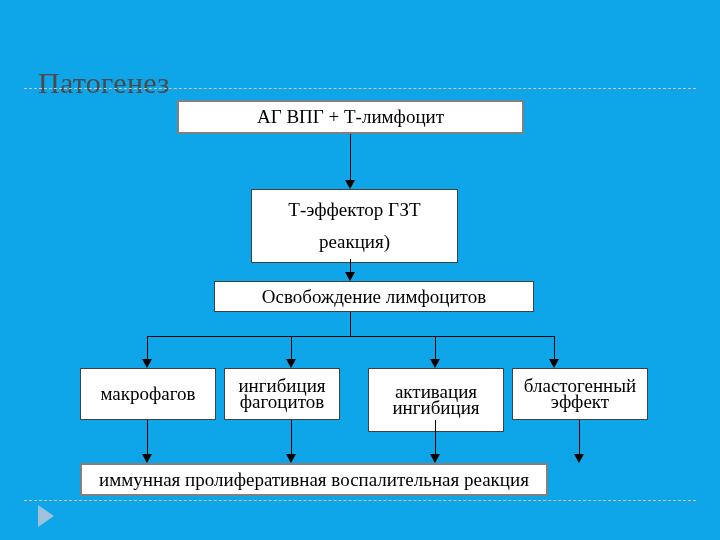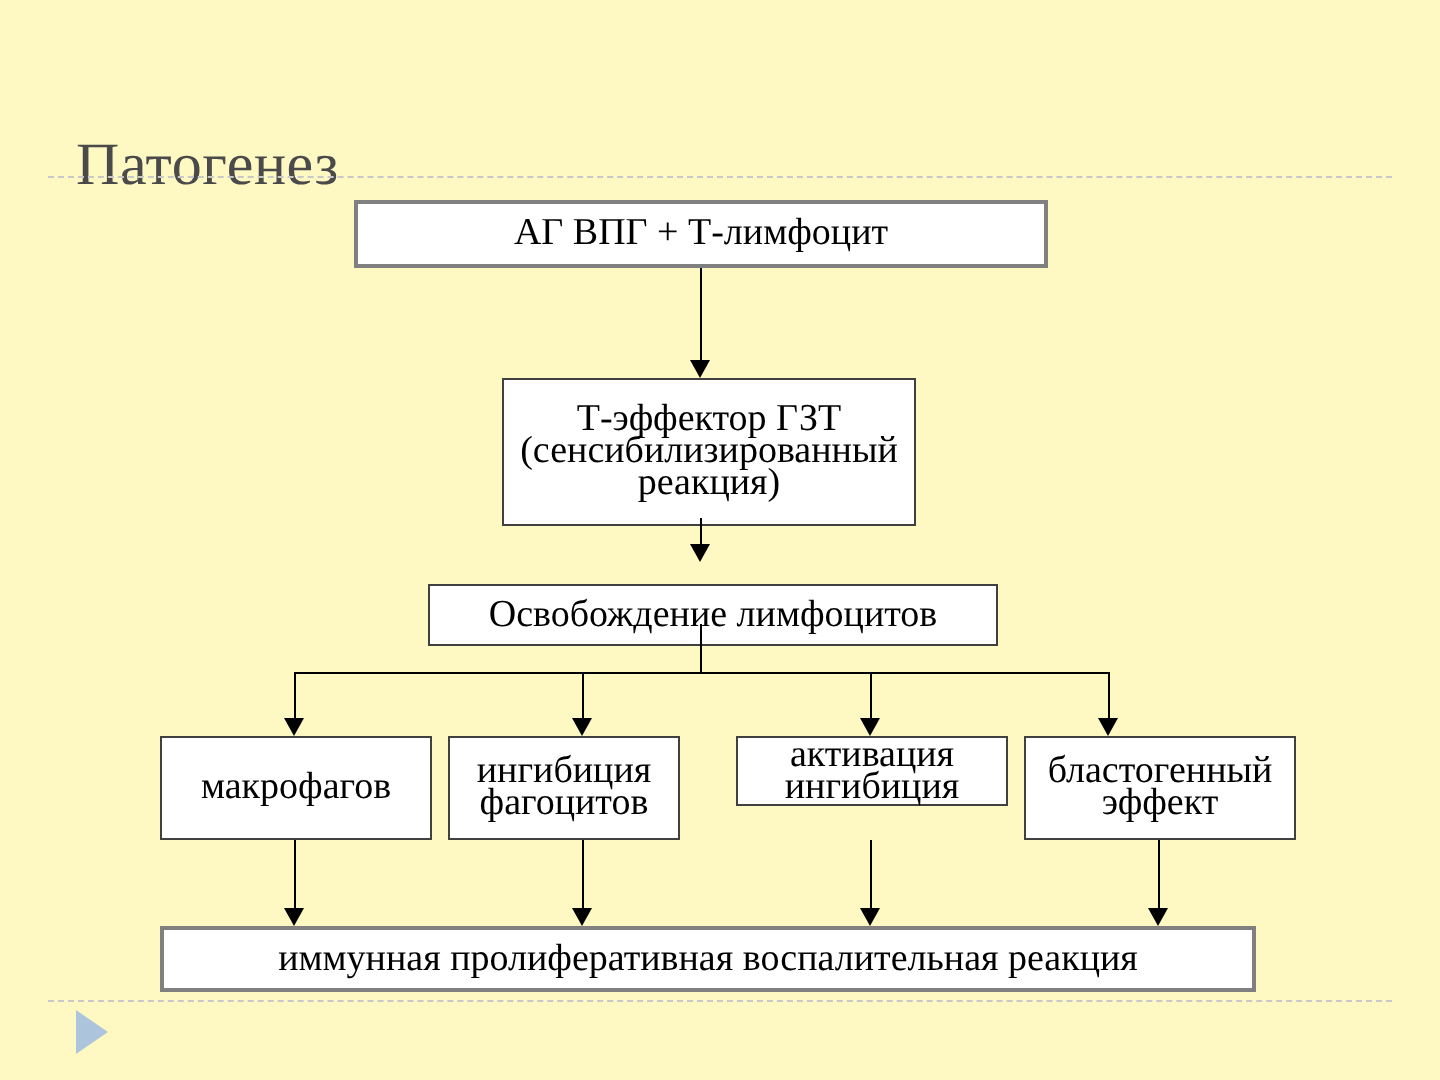"Патогенез" #slide { background: #fef9c3 -> #0ea5e9 }
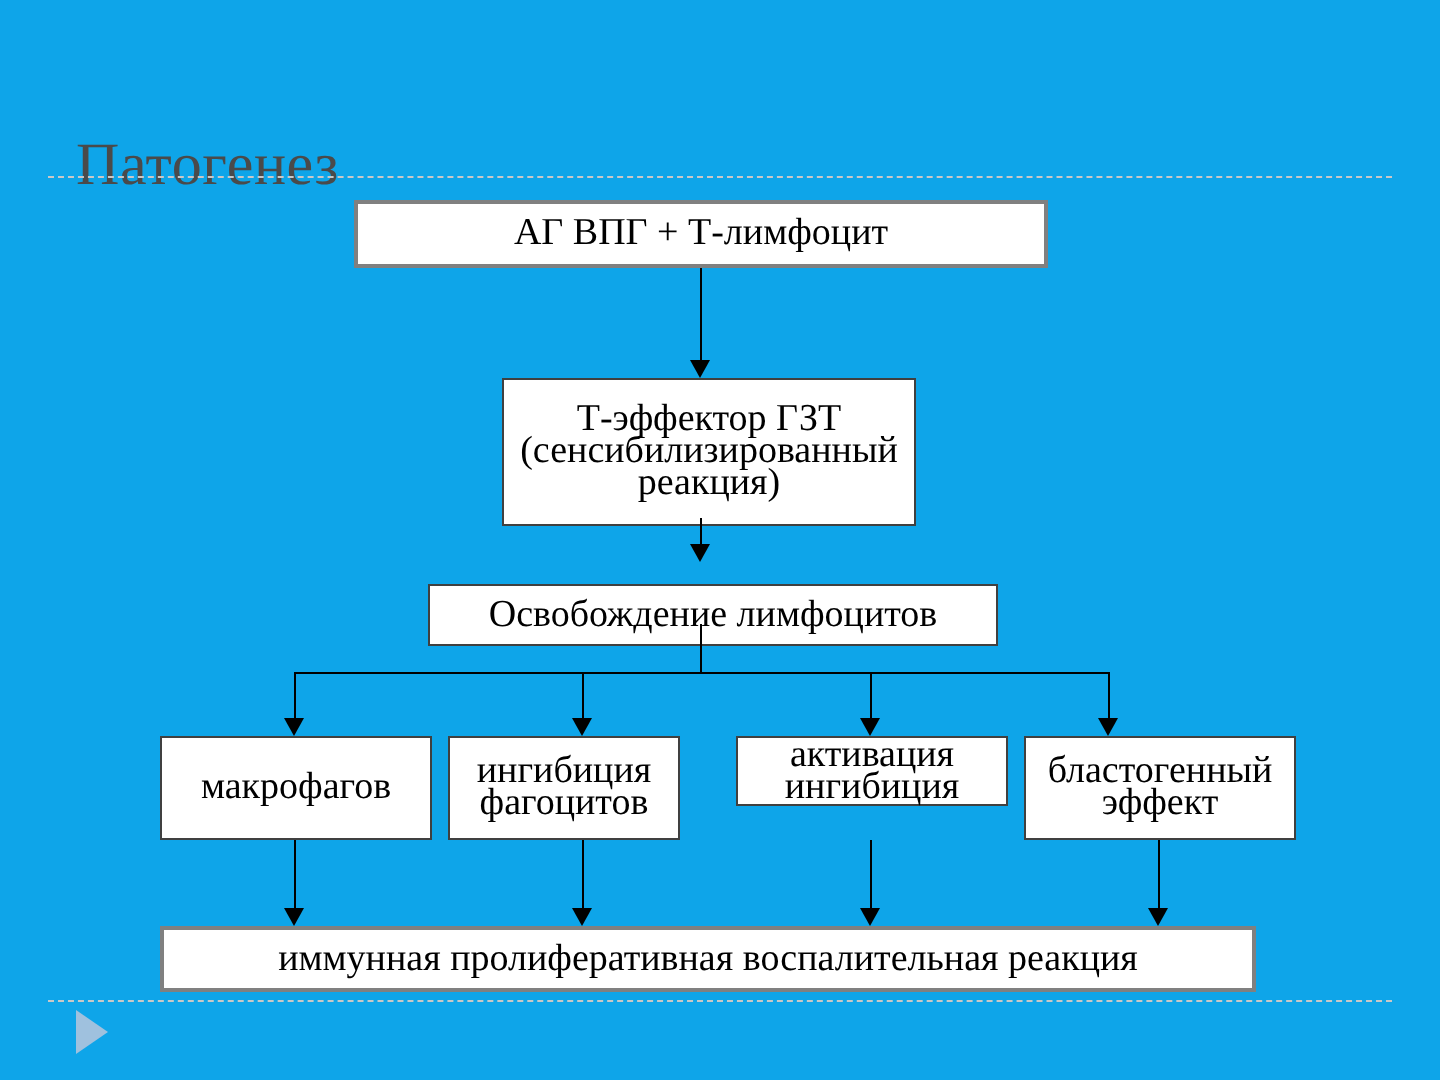"(сенсибилизированный" span { html: <span>(сенсибилизированный</span> -> none }
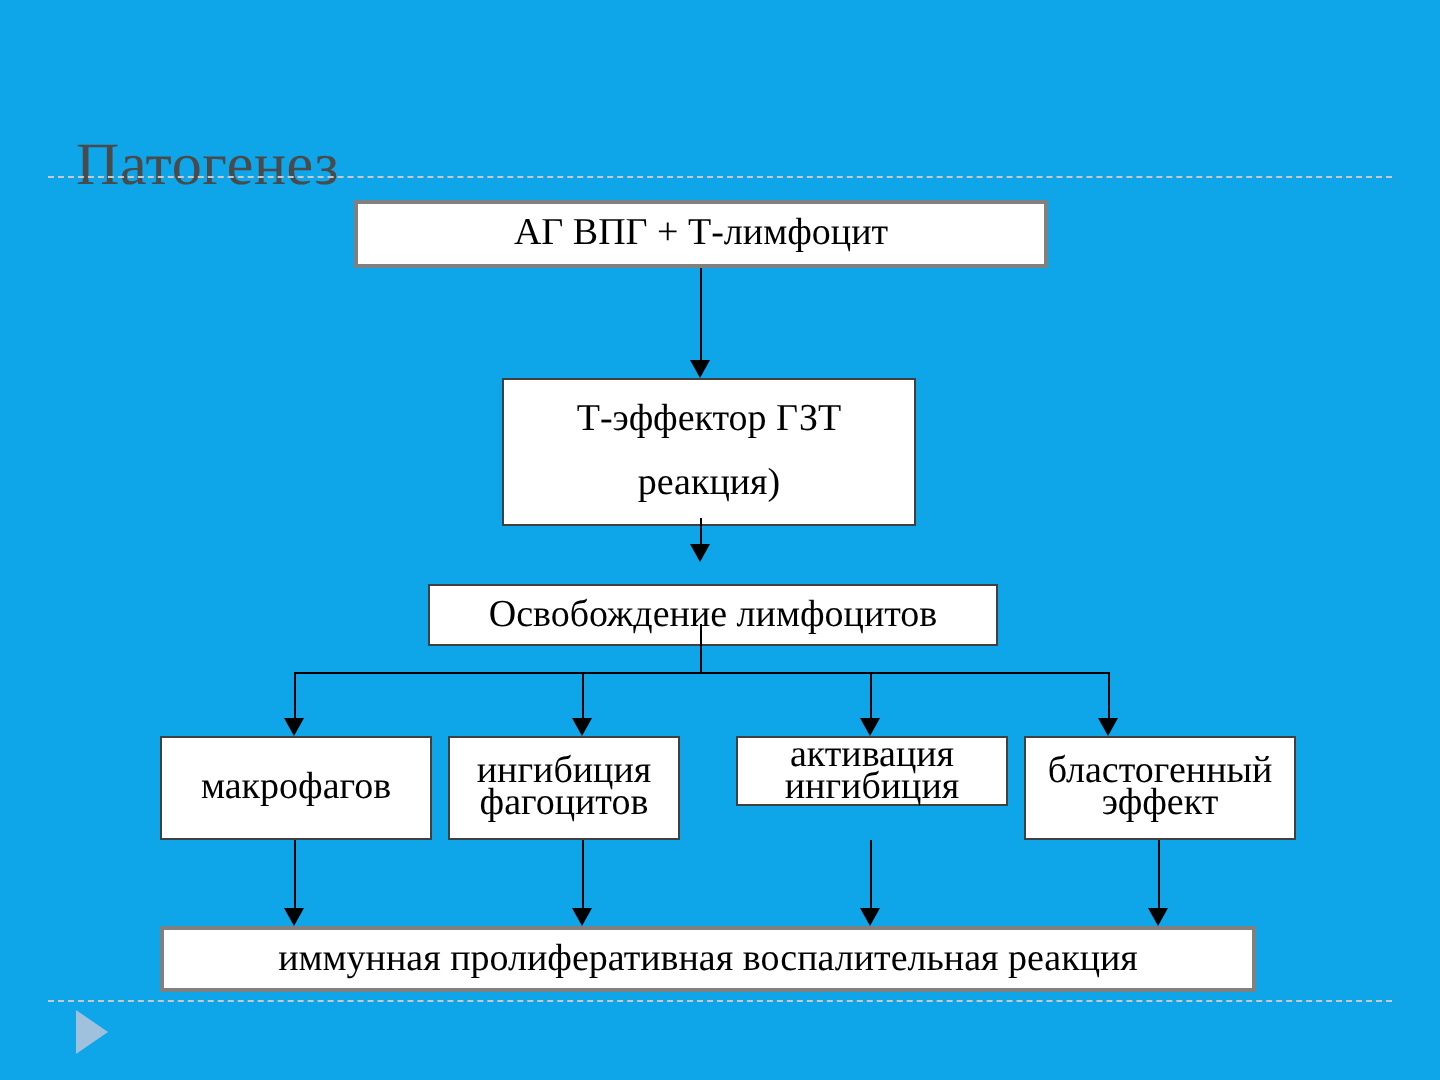"Освобождение лимфоцитов" #box-release { top: 292px -> 281px; width: 285px -> 320px }
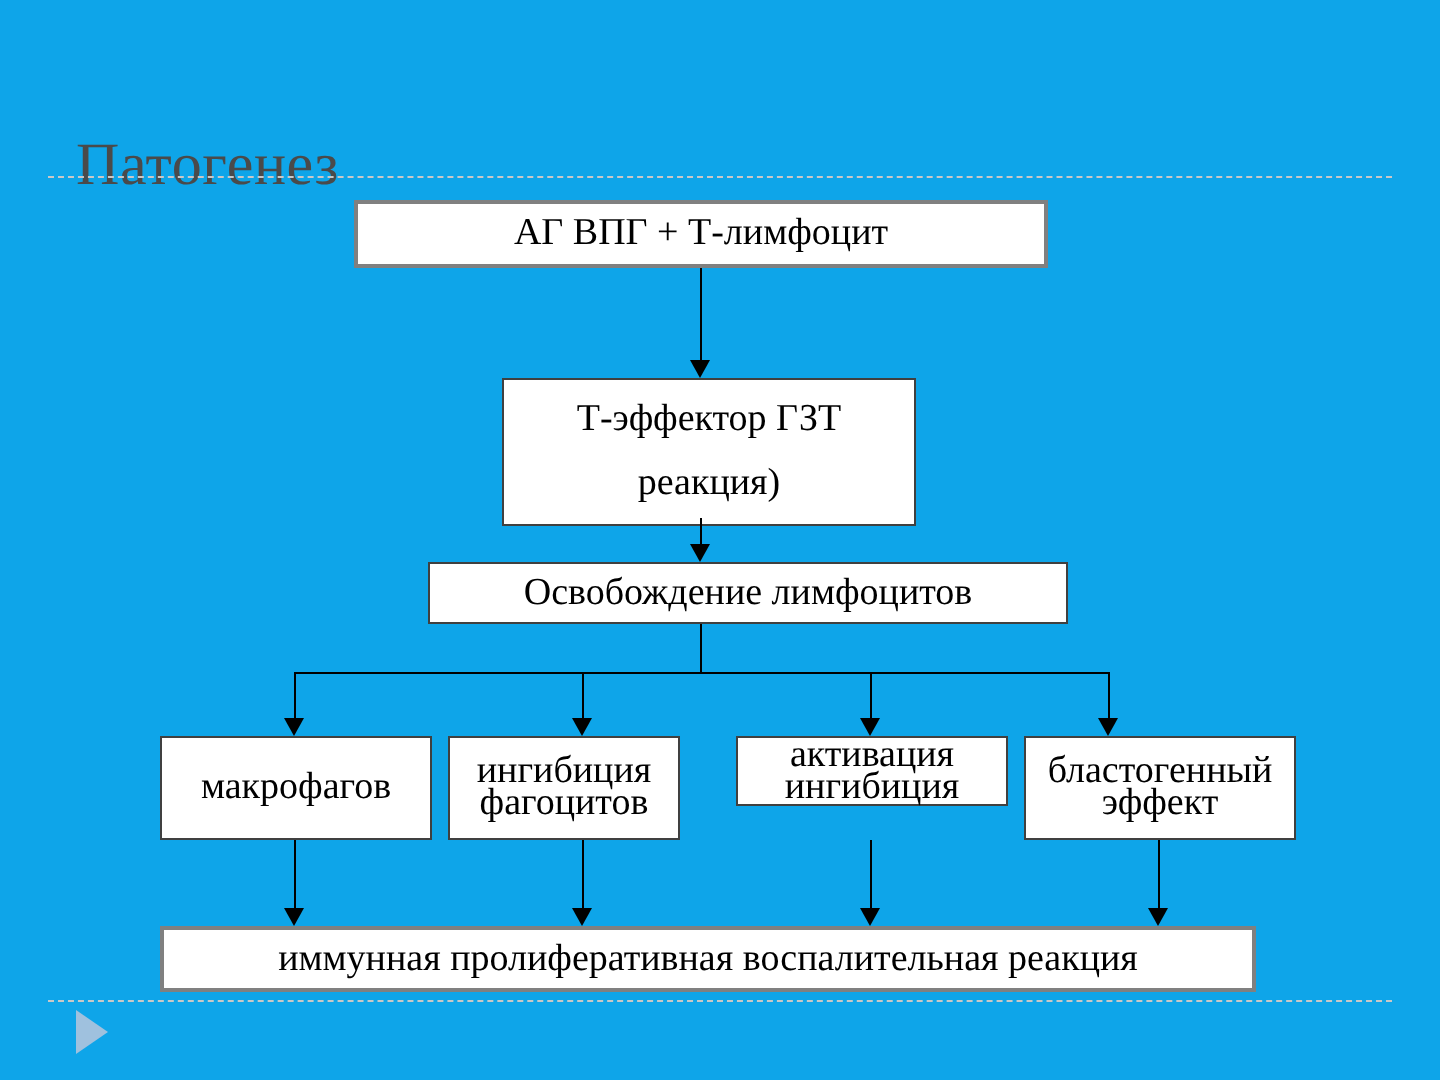"активация" #box-activ { align-items: flex-end -> none; height: 35px -> 64px }
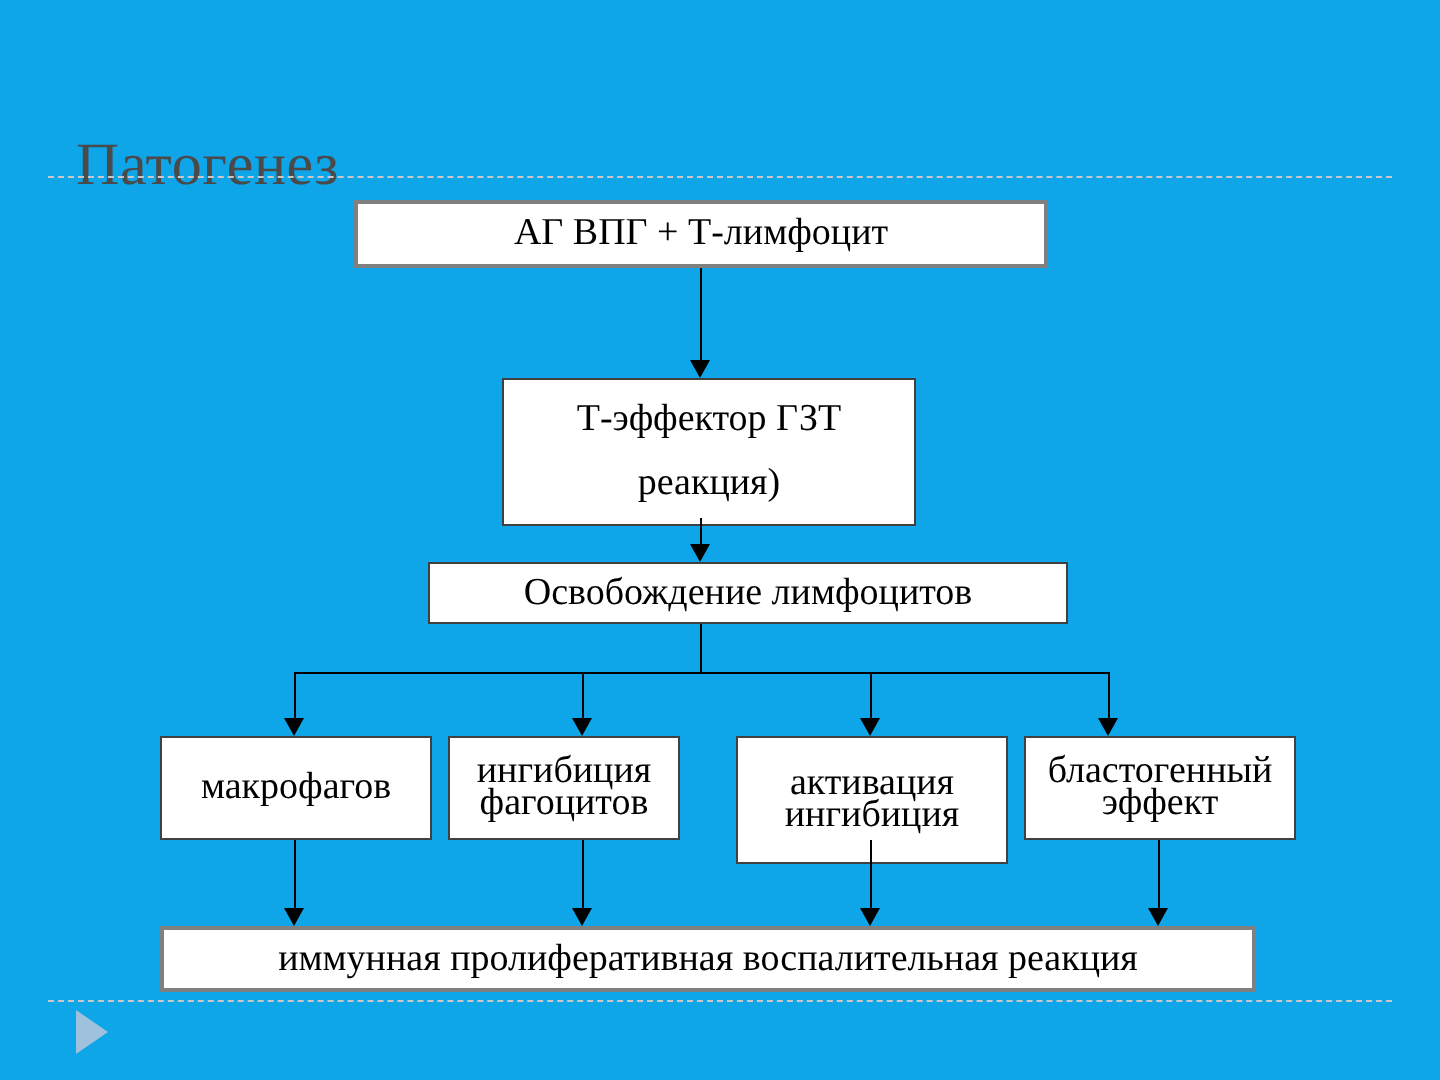"иммунная пролиферативная воспалительная" #box-final { width: 548px -> 468px }
